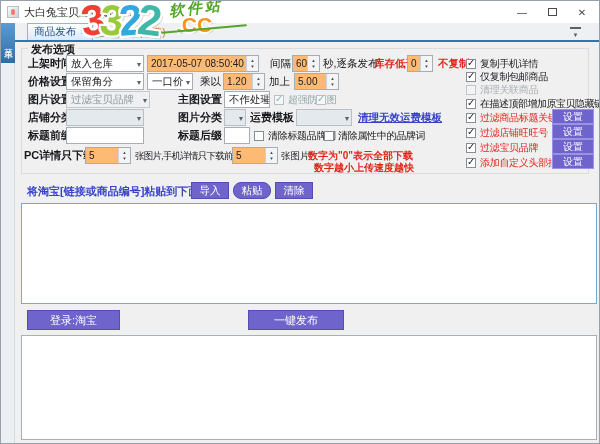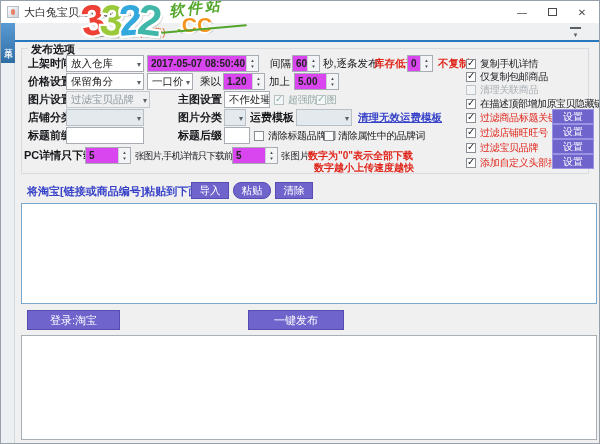"商品发布" div.tab-active { html: none -> <div> <span>商品发布</span> <span>×</span> </div> }
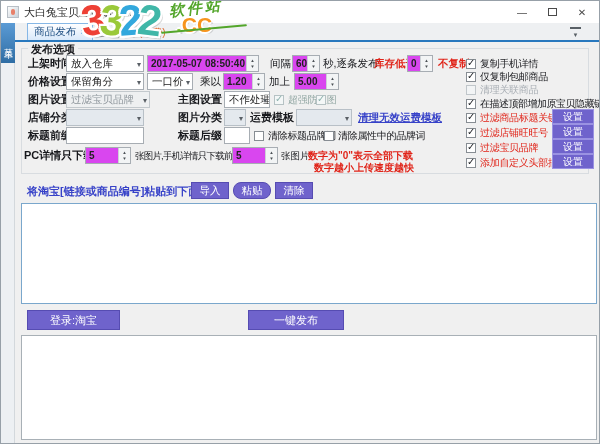"2017-05-07 08:50:40" .spin { background: #d946ef -> #fdba74; font-weight: bold -> none }
